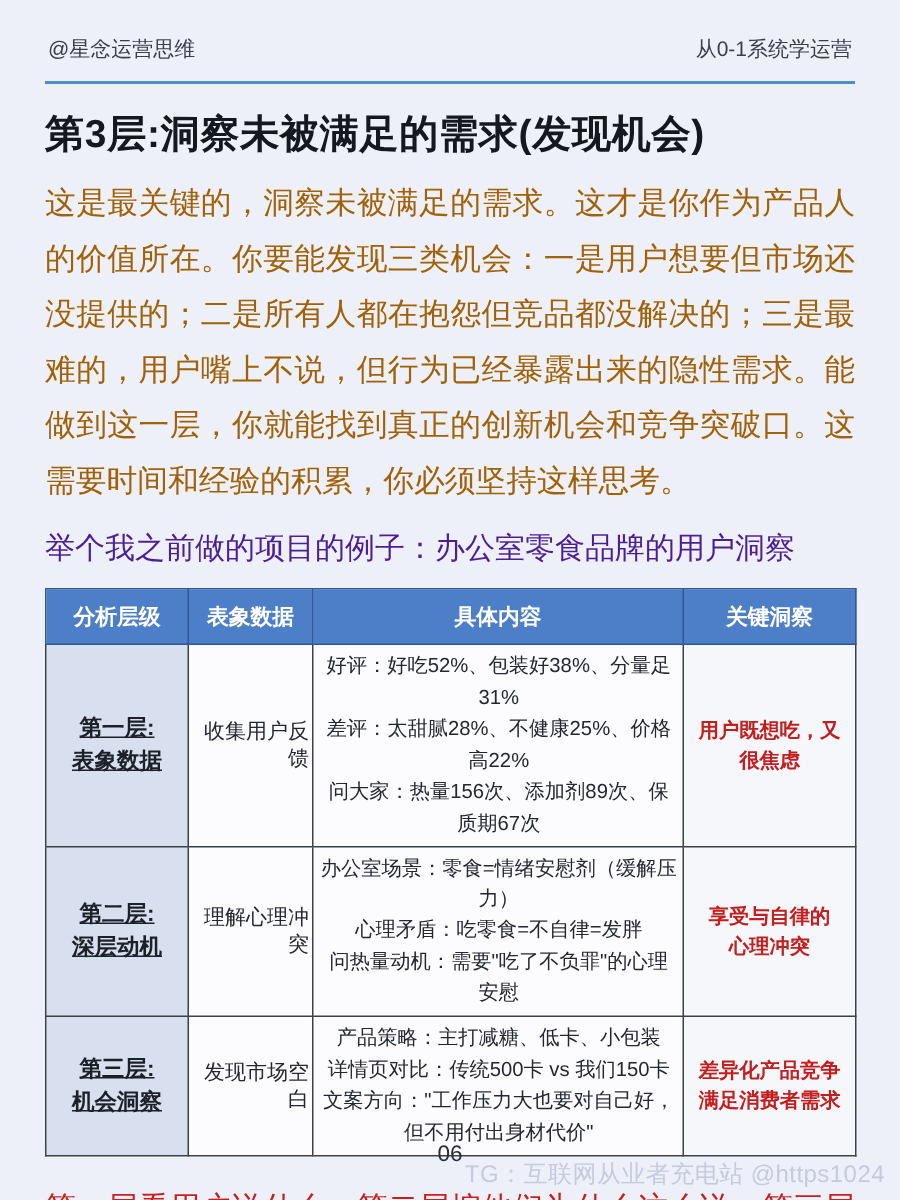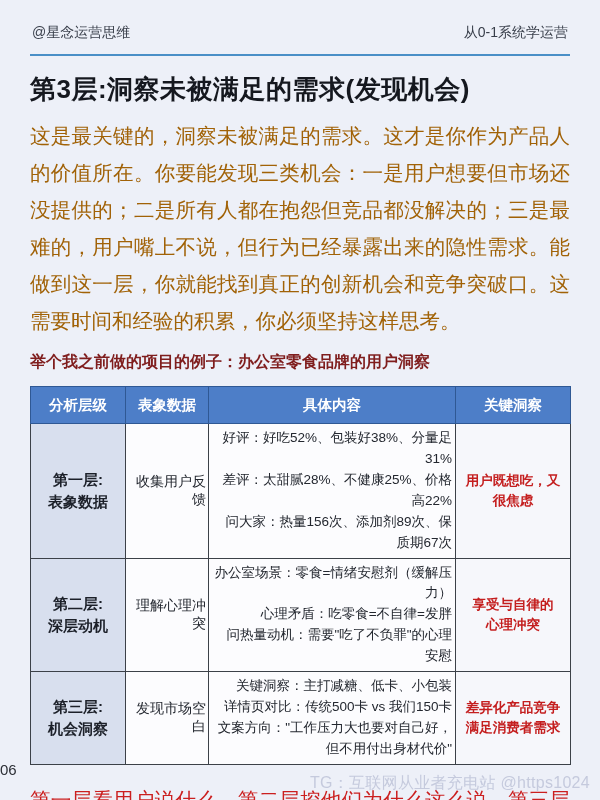"举个我之前做的项目的例子：办公室零食品牌的用户洞察" .example-heading { color: #7f1d1d -> #4c1d95; font-size: 16px -> 20px; font-weight: 700 -> 400 }
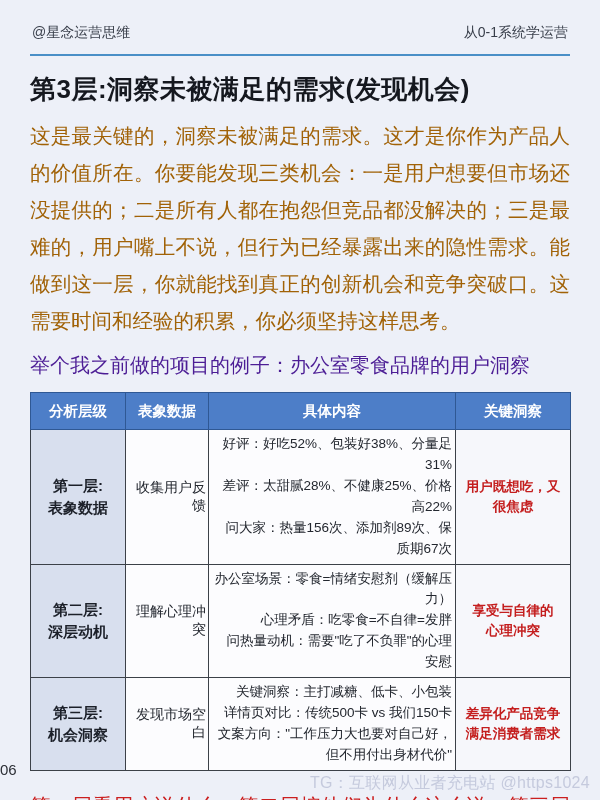"好评：好吃52%、包装好38%、分量足31%" td.content { text-align: right -> center }
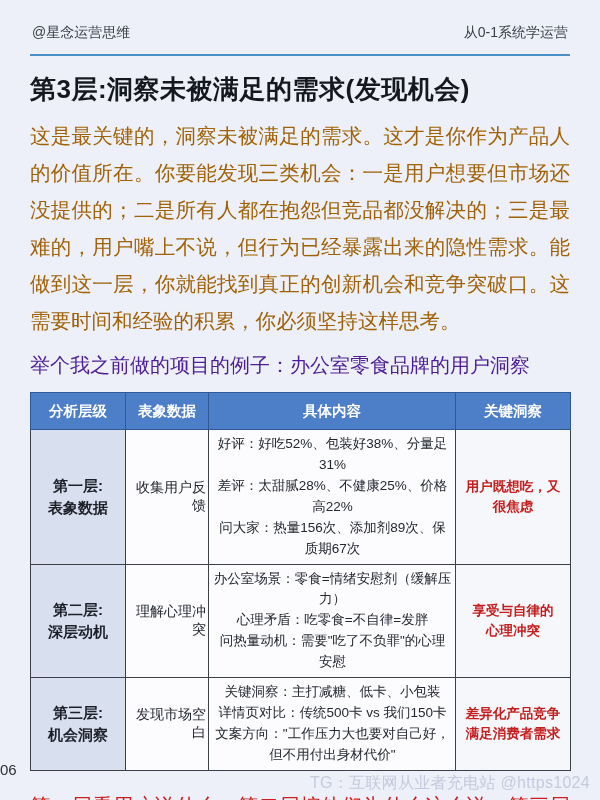"第一层:" td.level { text-decoration: none -> underline }
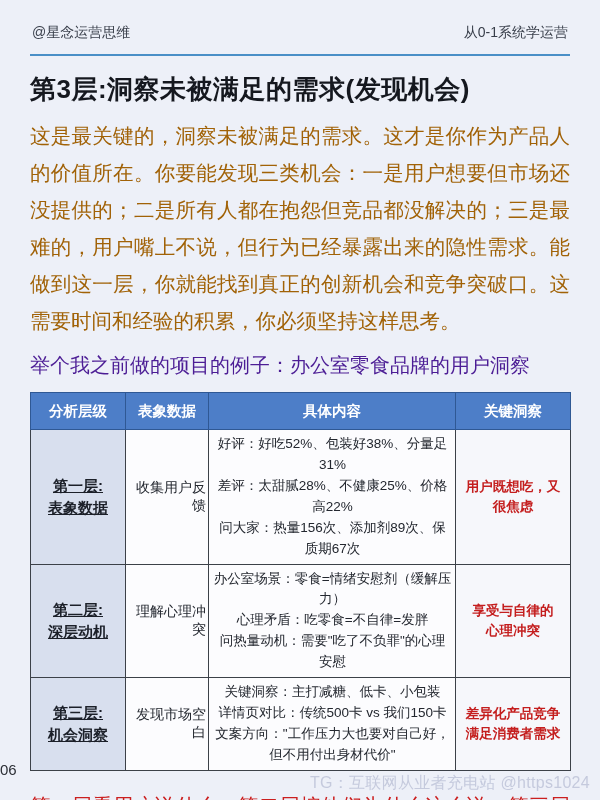"关键洞察：主打减糖、低卡、小包装" div { text: 关键洞察 -> 产品策略 }
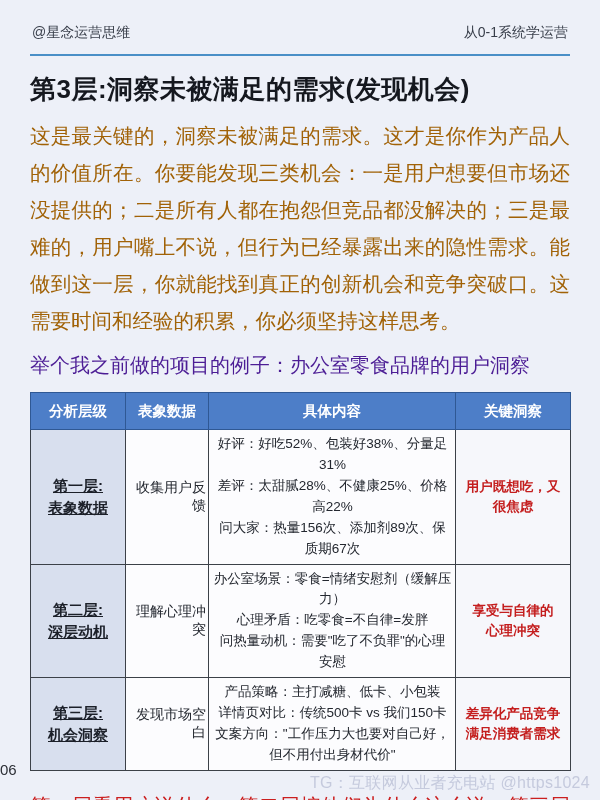"06" .page-number { text-align: left -> center }
